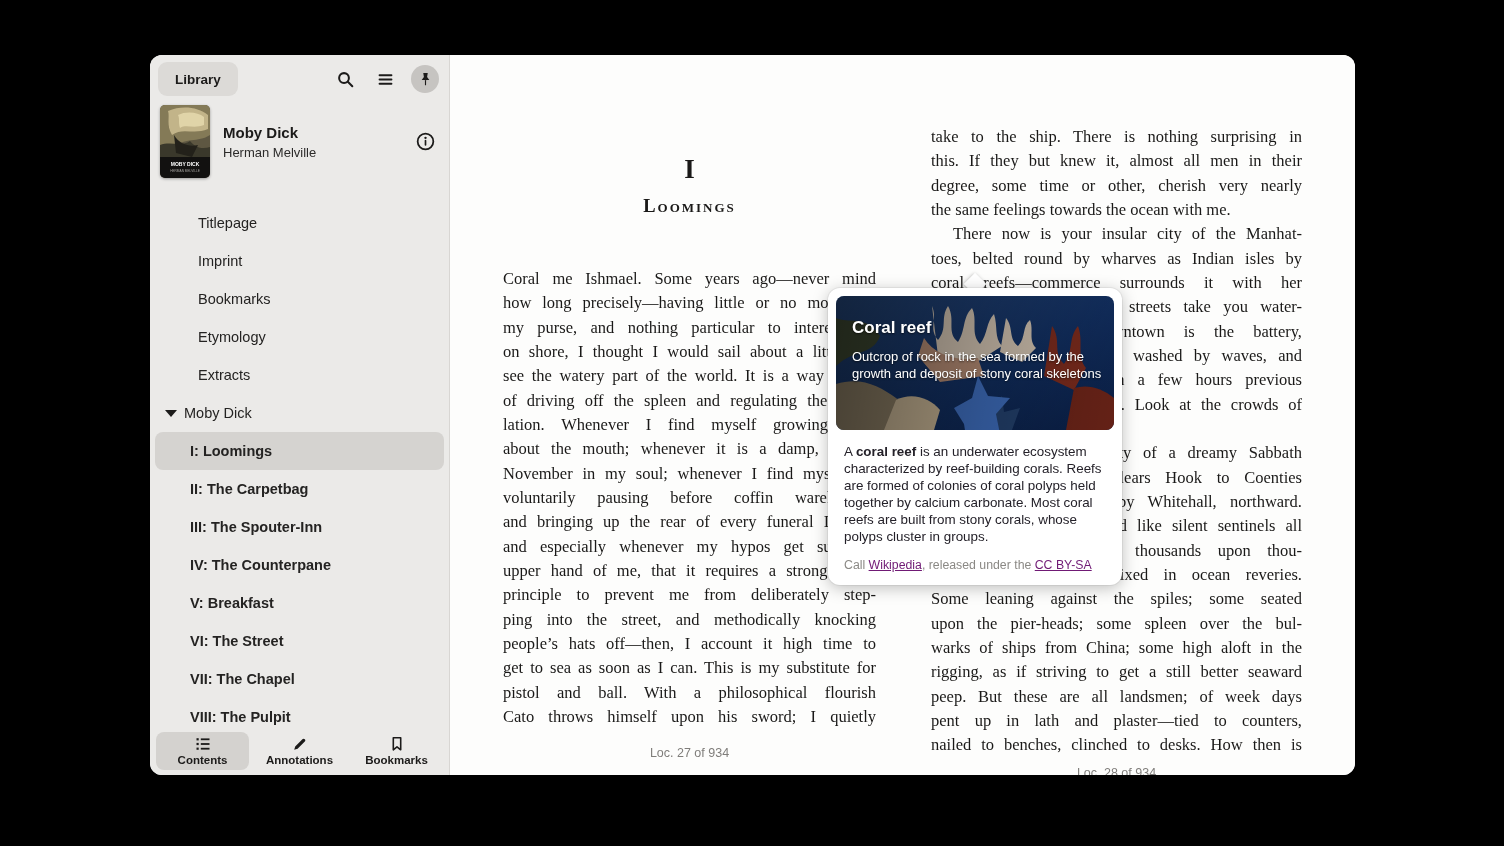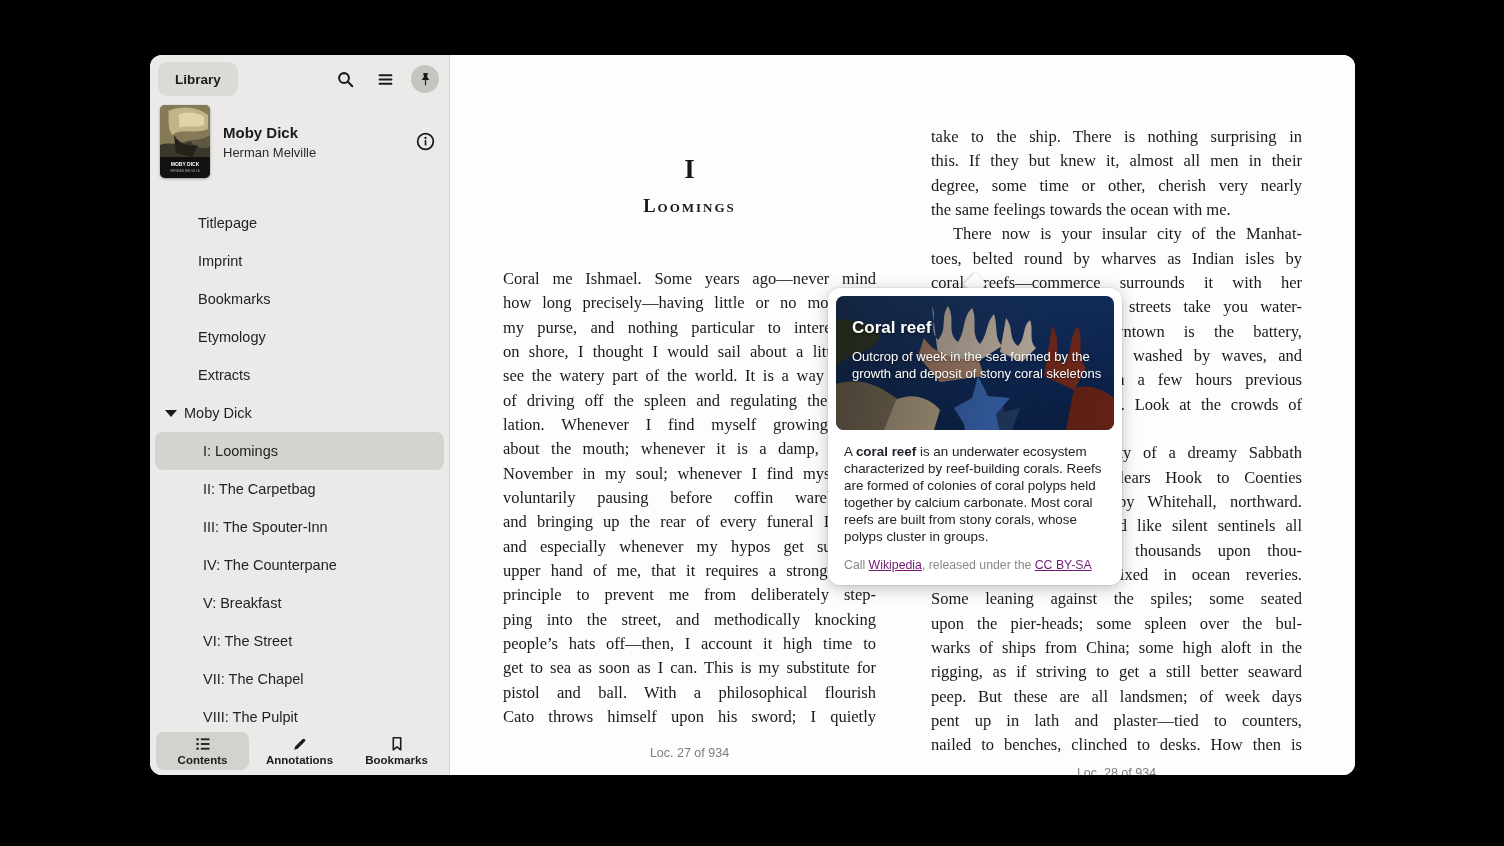"Outcrop of week in the" div.pop-subtitle { text: week -> rock }
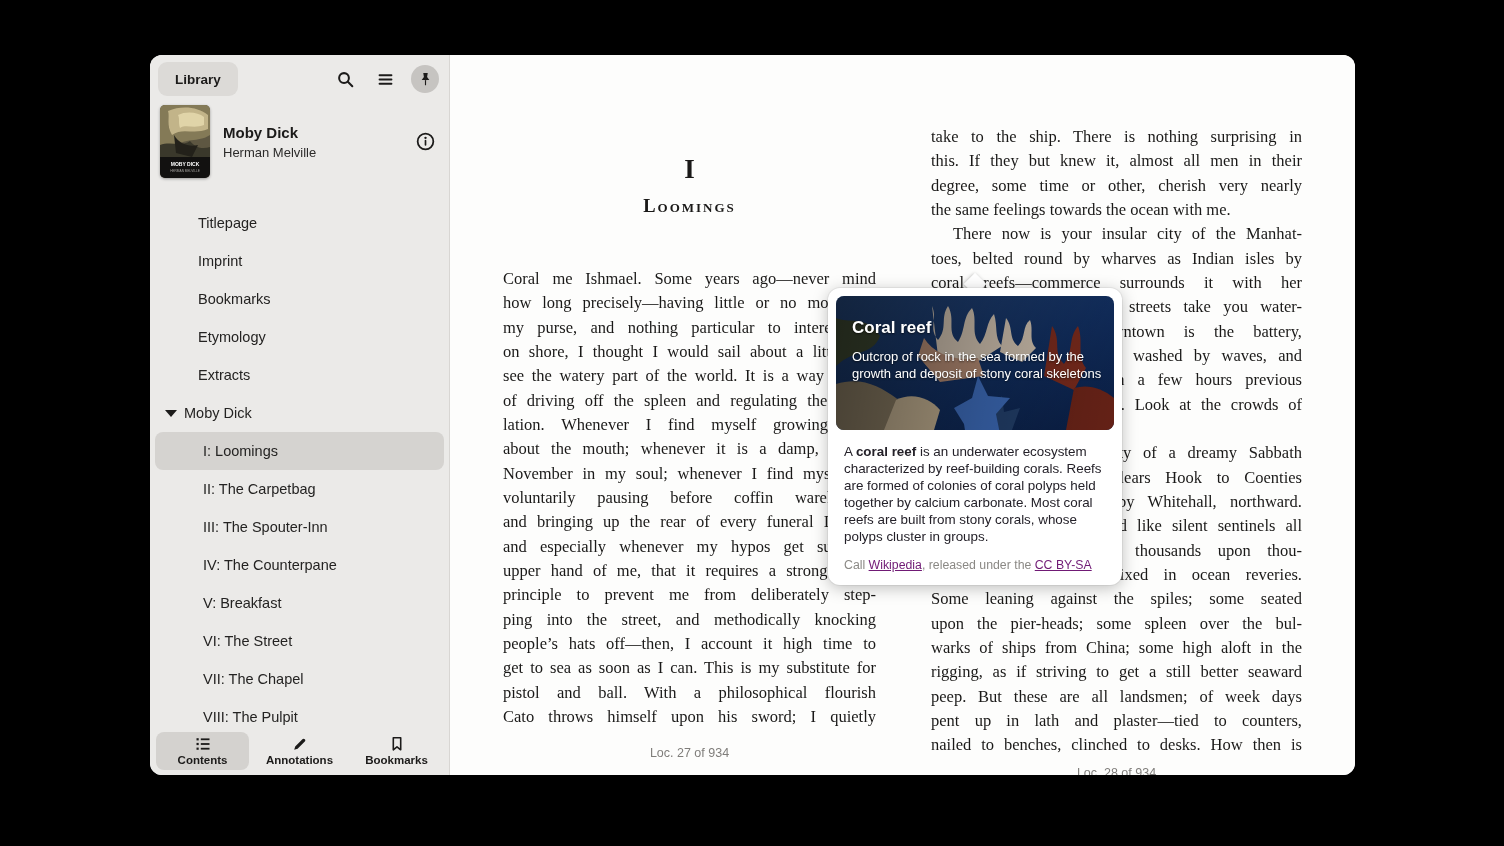"I: Loomings" .toc-item .lbl.lv1 { font-weight: none -> bold; margin-left: 48px -> 35px }
